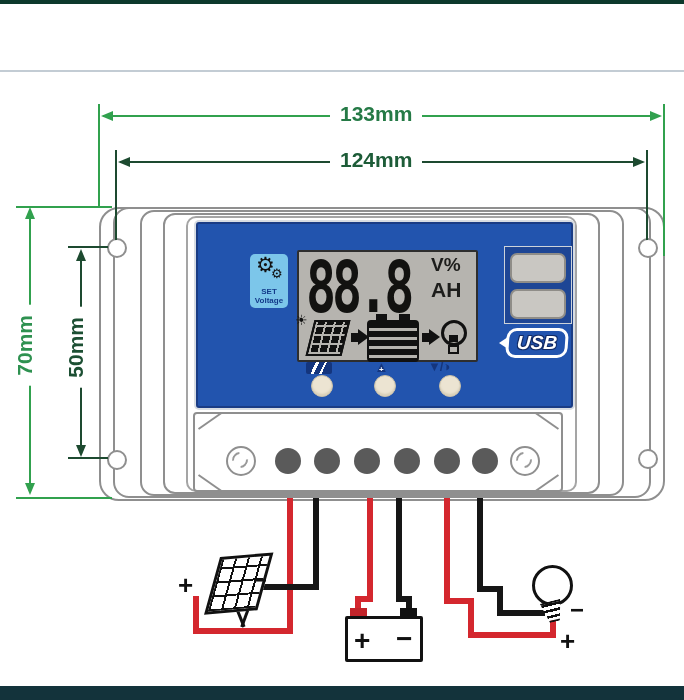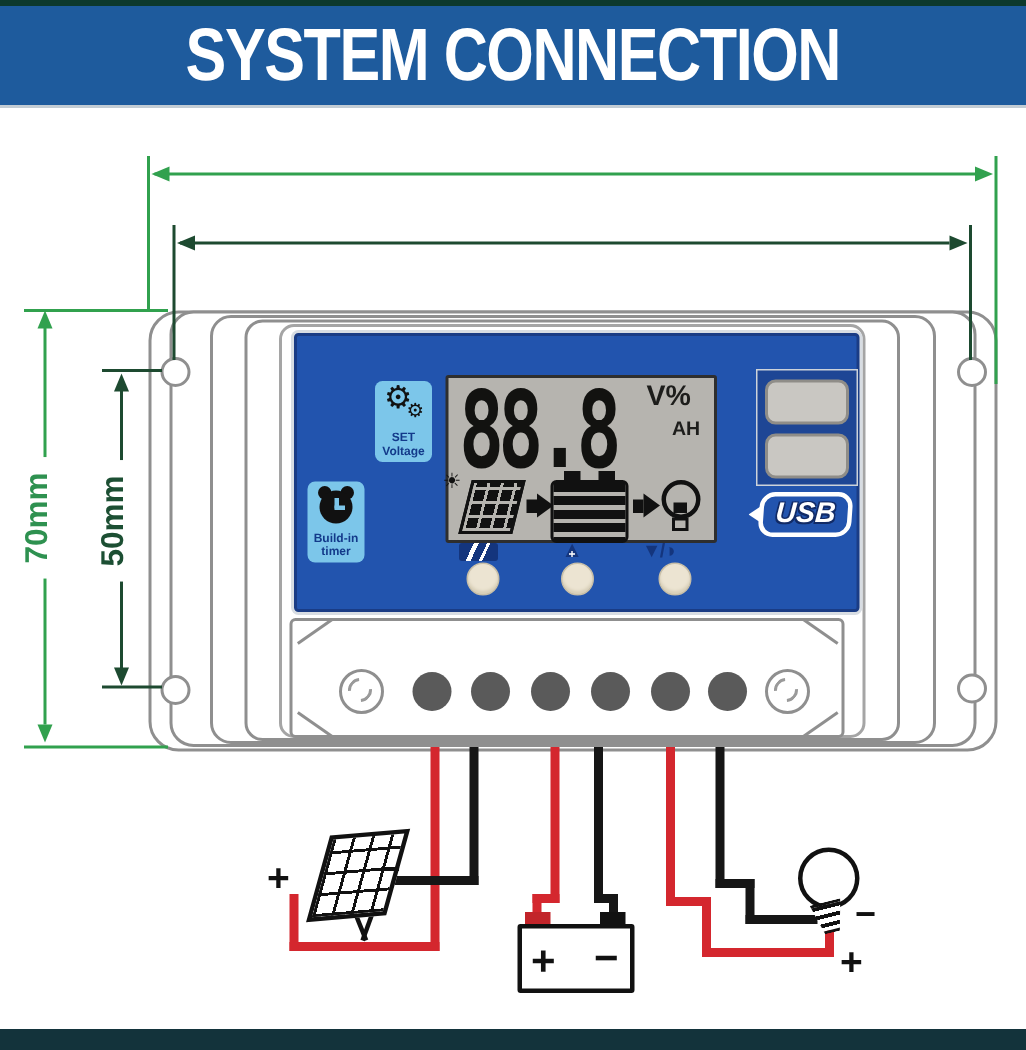"SYSTEM CONNECTION" div.abs { html: <div> <span>SYSTEM CONNECTION</span> </div> -> none }
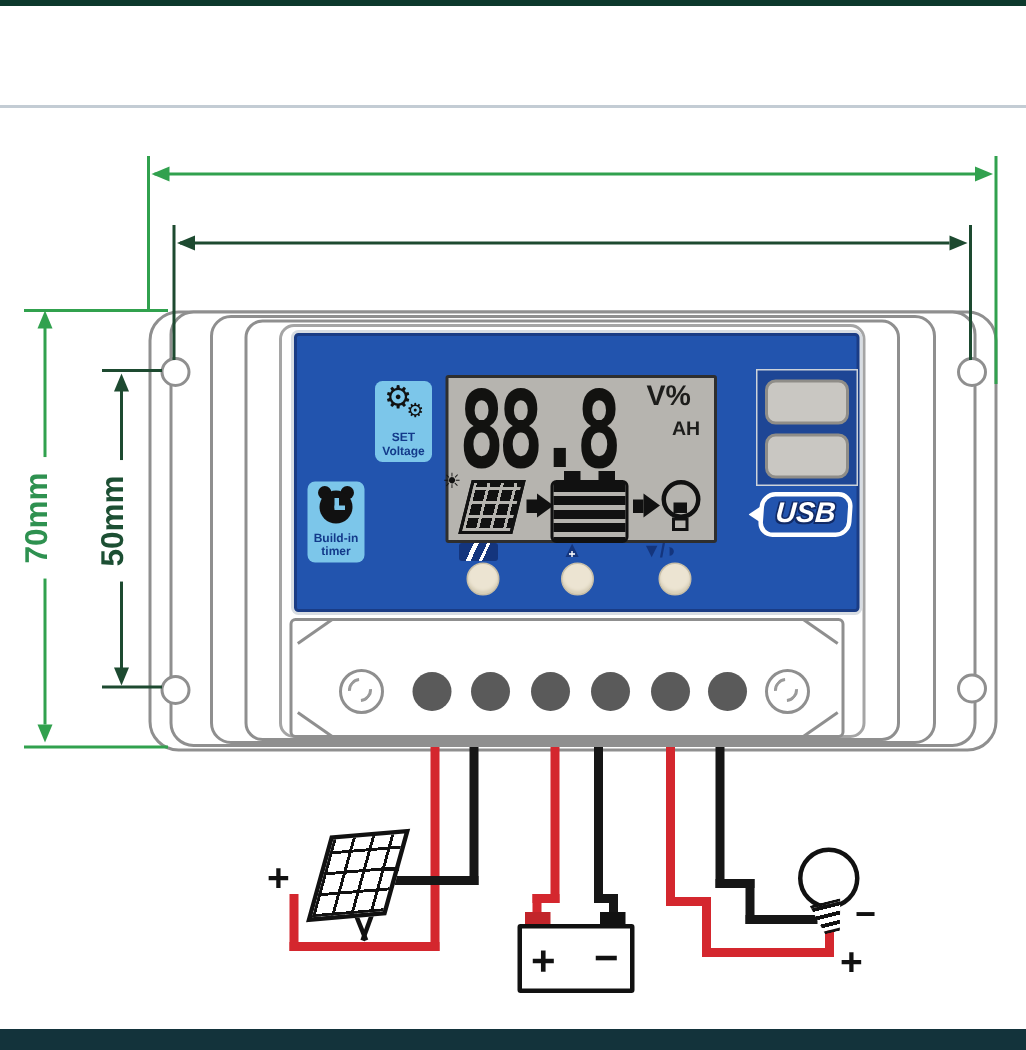"133mm" span.dimlbl { html: none -> <span>133mm</span> }
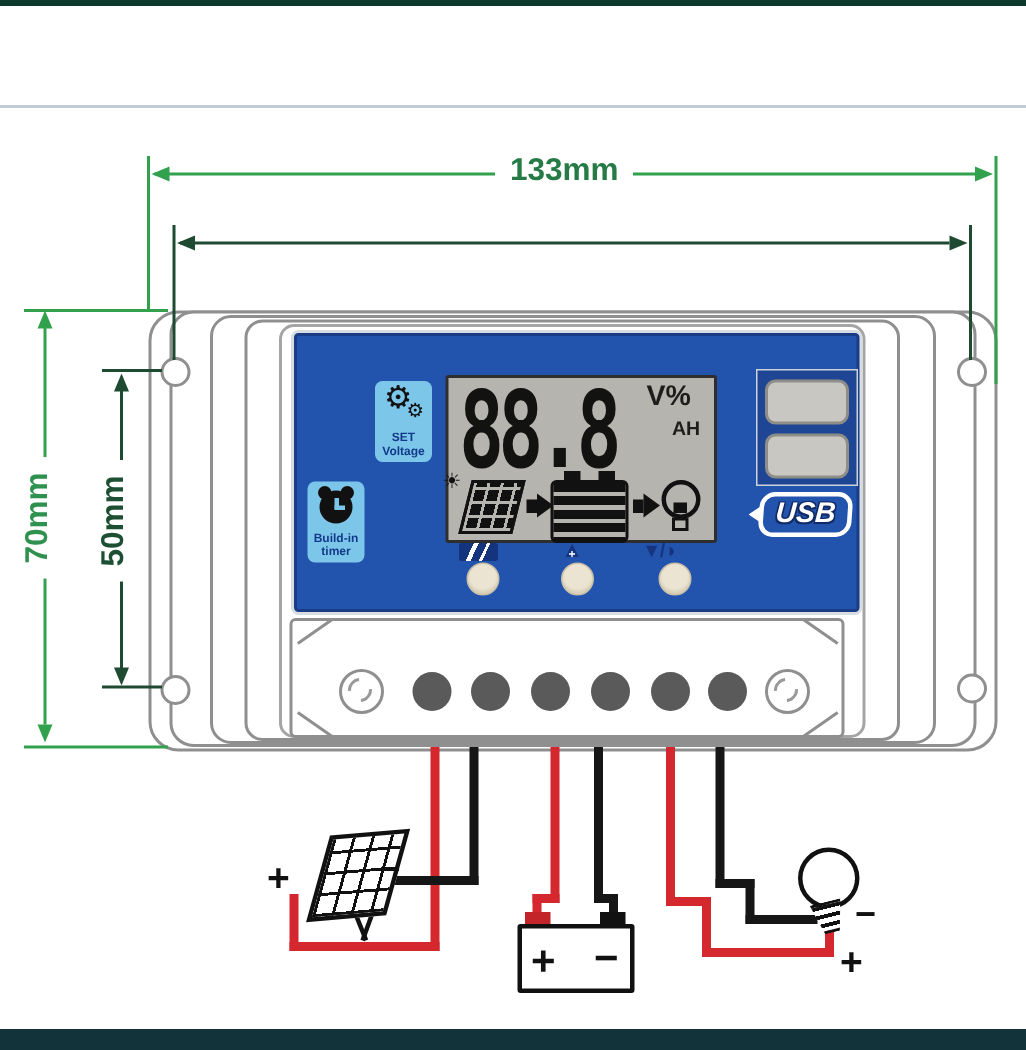"124mm" span.dimlbl { html: none -> <span>124mm</span> }
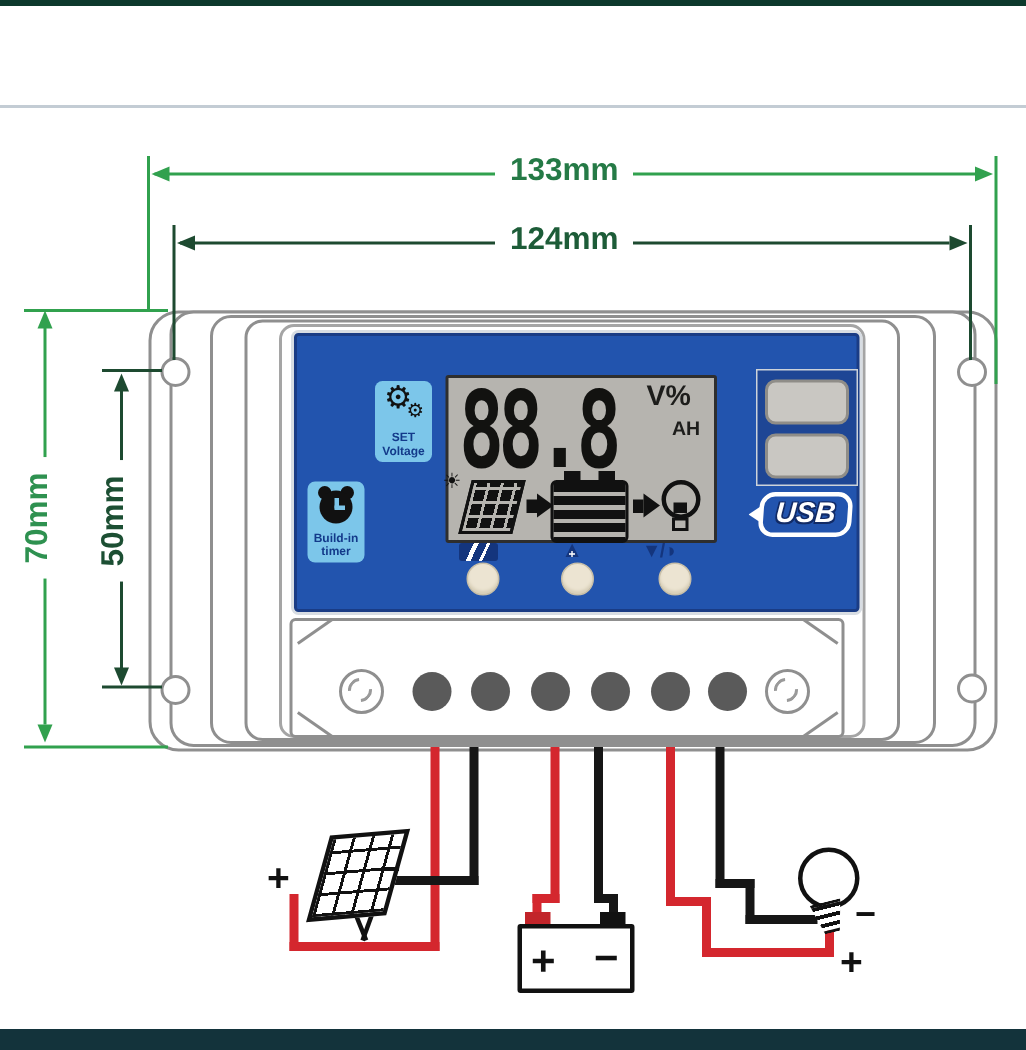"AH" div.abs { font-size: 13px -> 21px; left: 448px -> 431px }
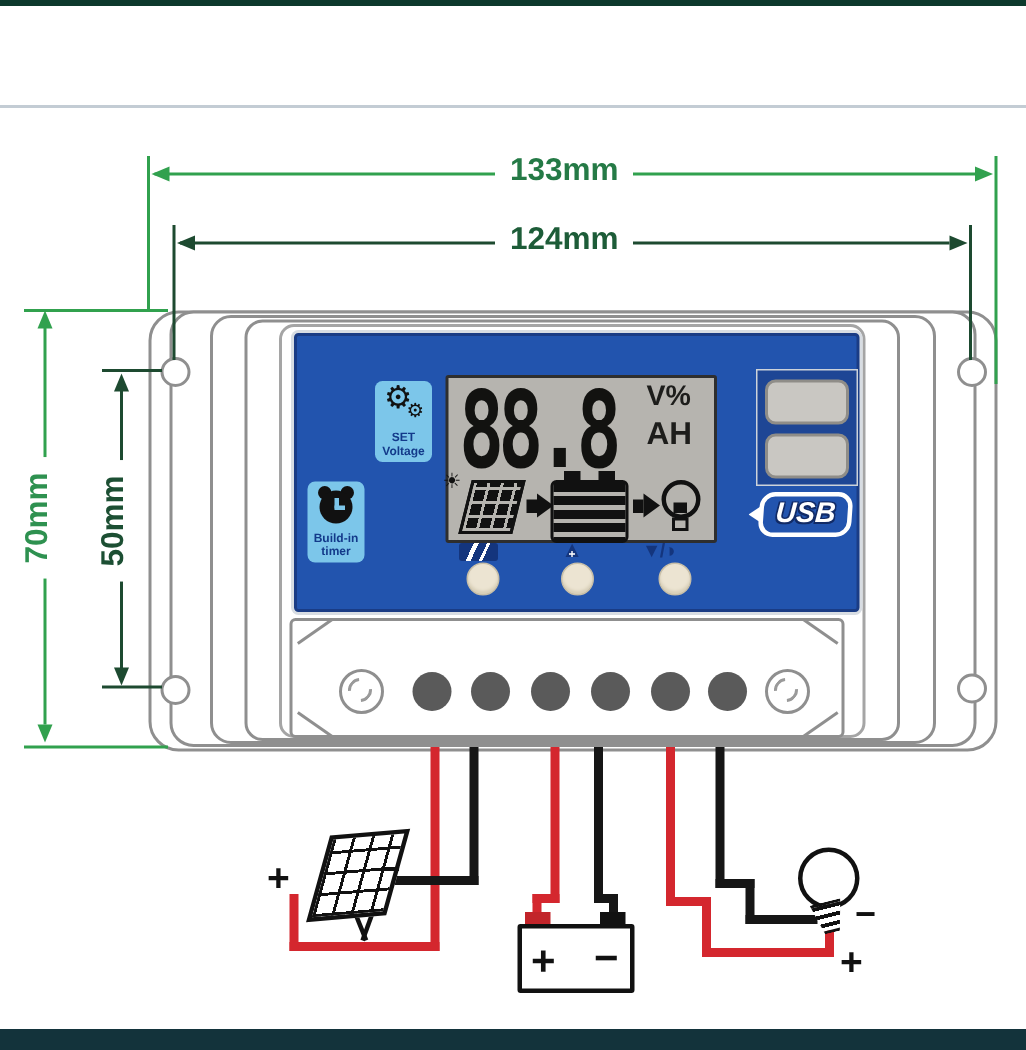"Build-in" div.badge { html: <div> <div> <div></div> <div></div> <div></div> <div></div> <div></div> </div> <div><span>Build-in</span><br> <span>timer</span></div> </div> -> none }
